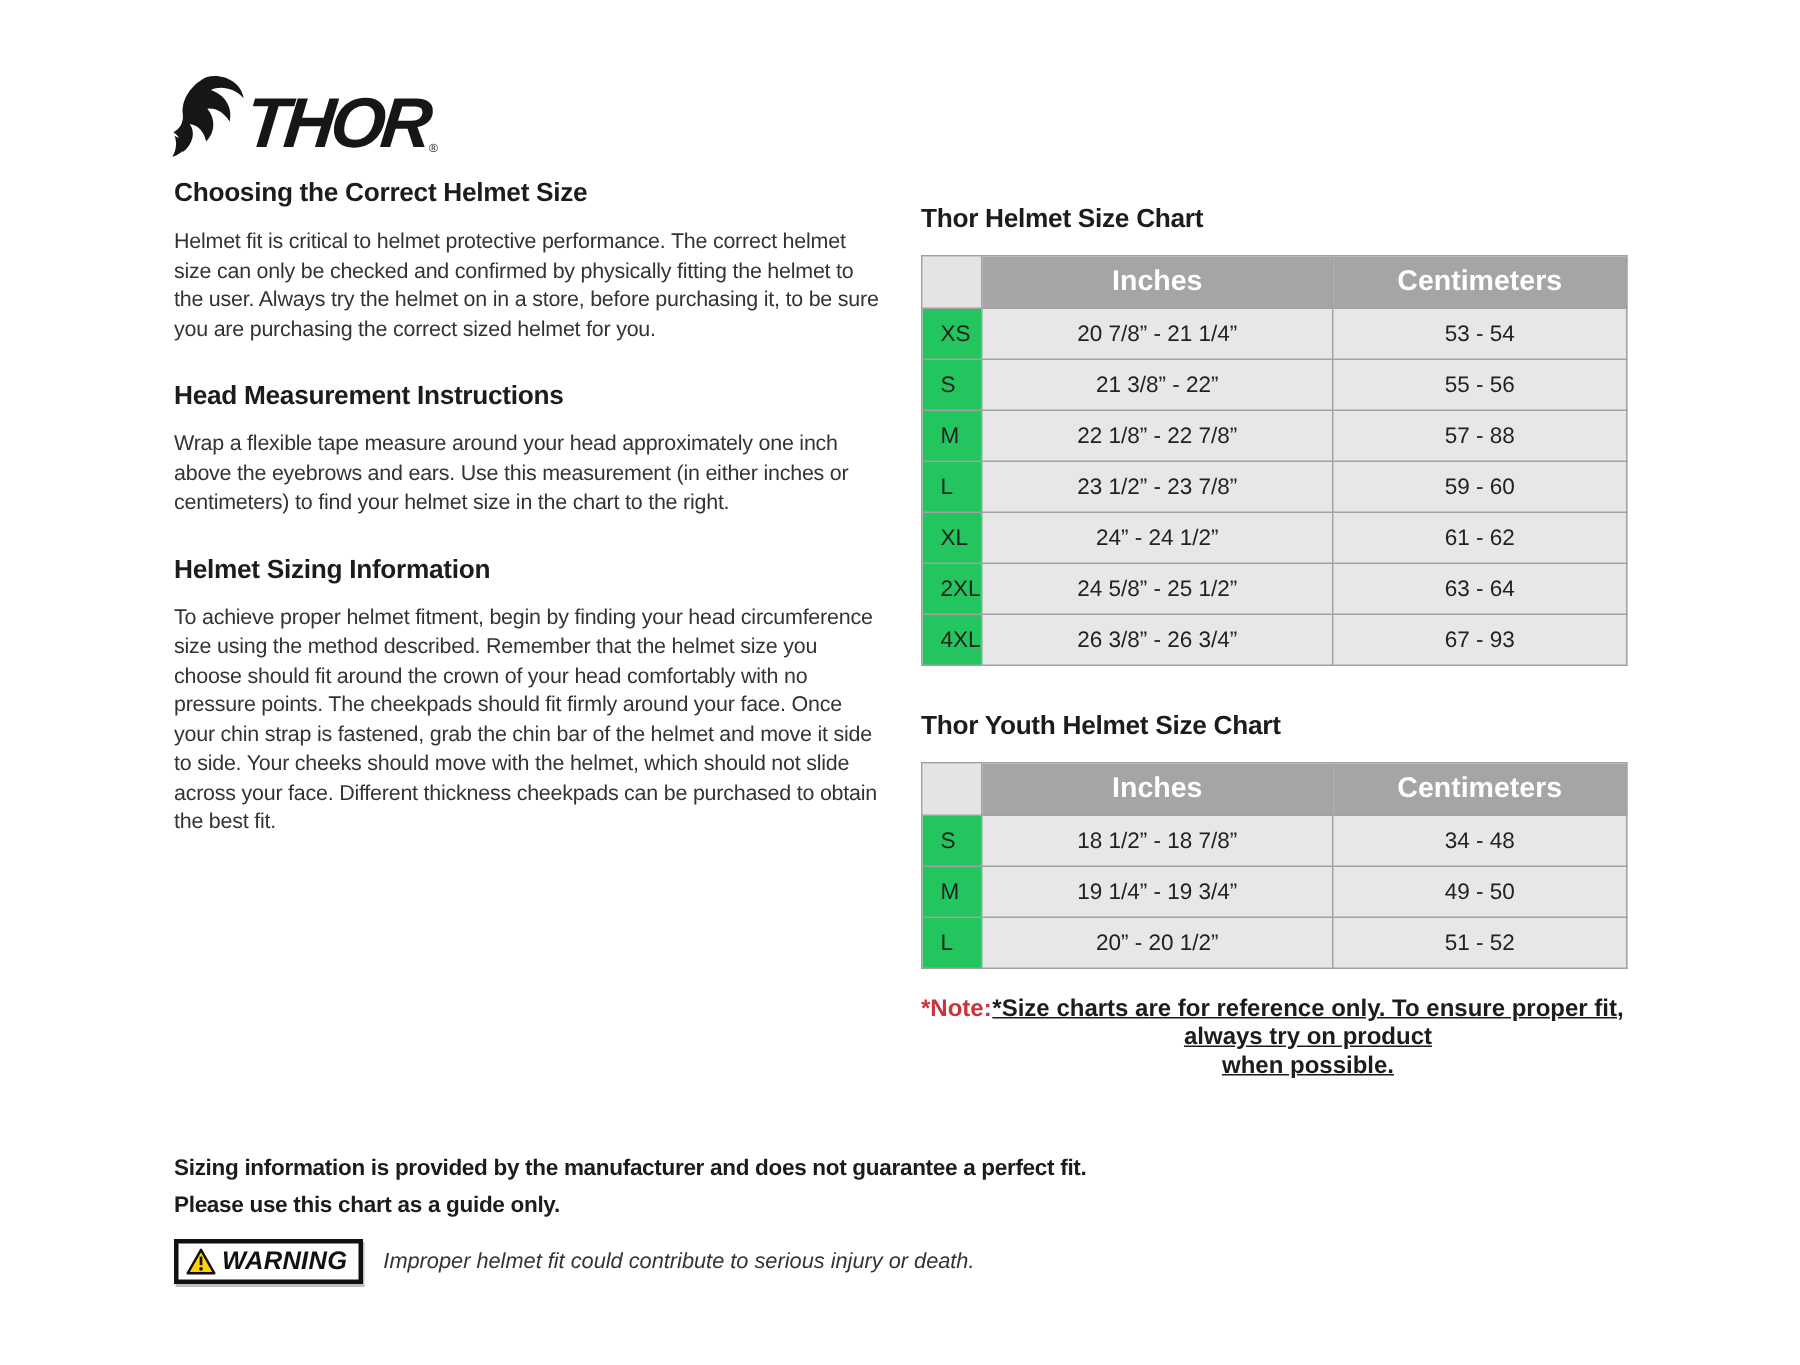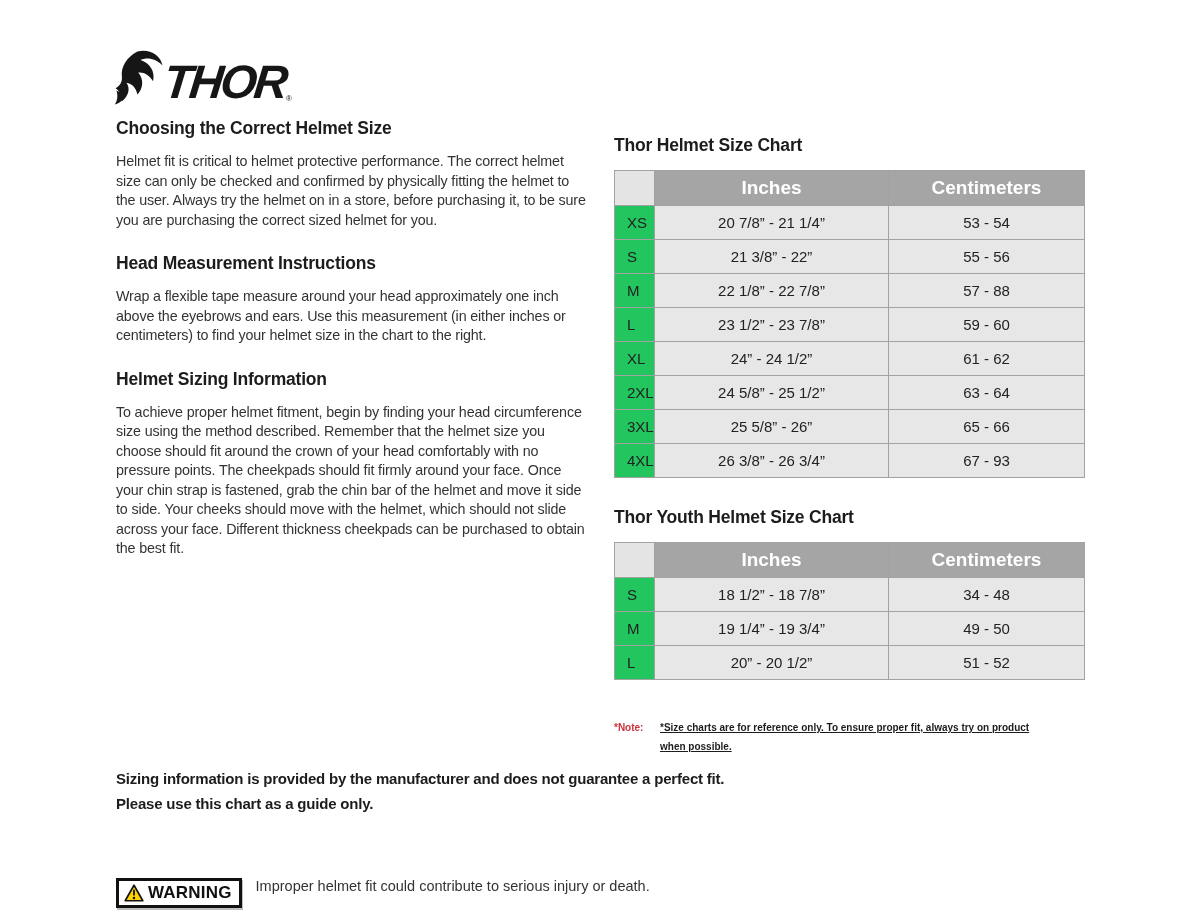"3XL" tr { html: <tr> <td>3XL</td> <td>25 <span>5/8</span>” - 26”</td> <td>65 - 66</td> </tr> -> none }
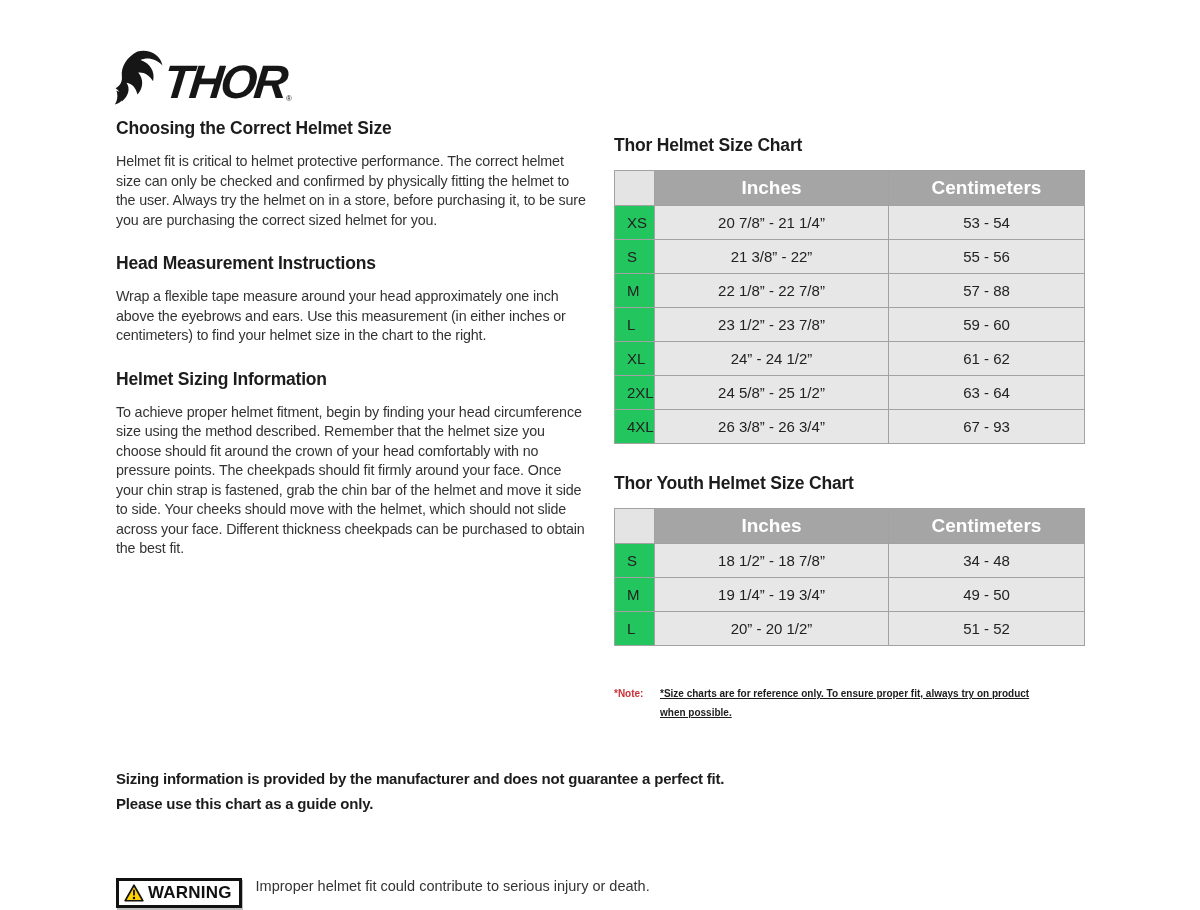"*Note:" .note { font-size: 10px -> 16px; margin-top: 38px -> 17px; text-align: none -> center }
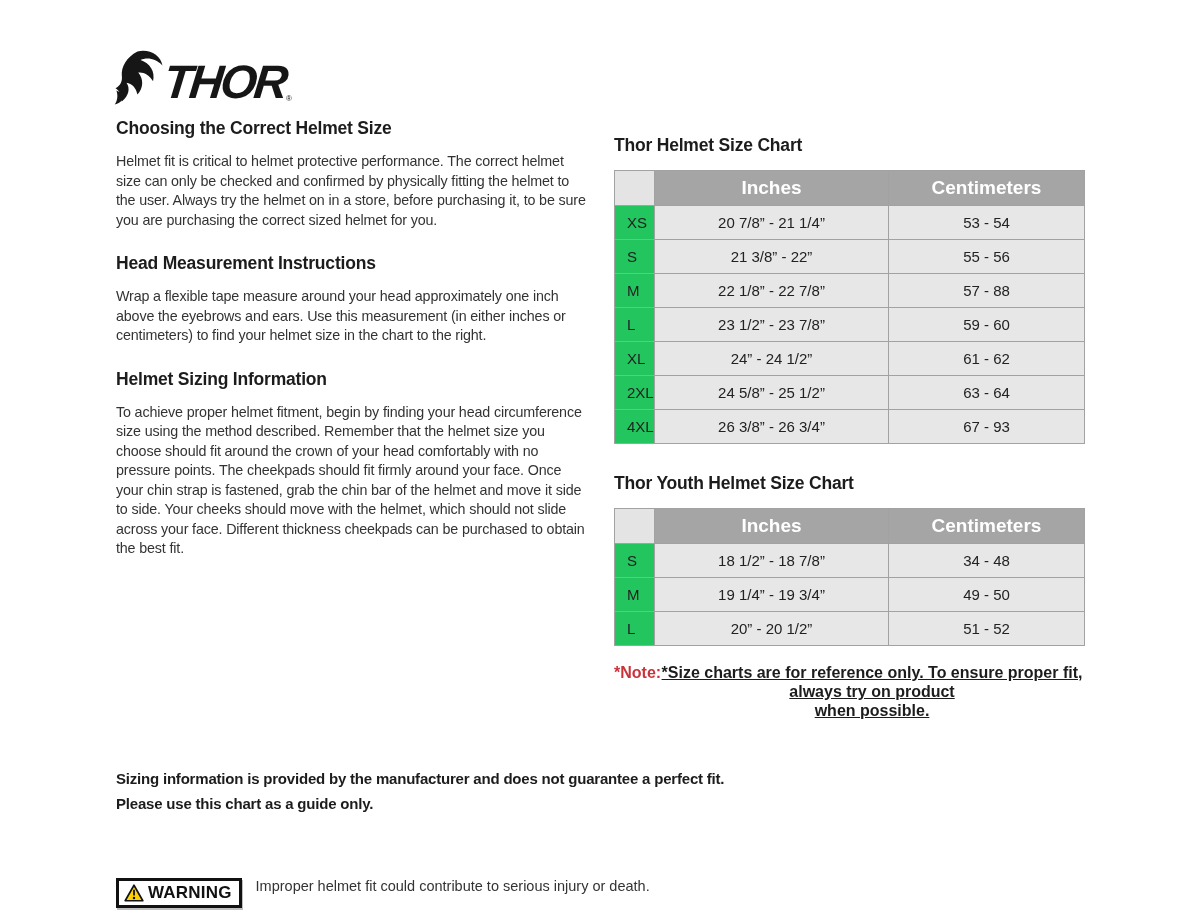"WARNING" .warning-row { align-items: none -> center; font-style: none -> italic; top: 878px -> 826px }
